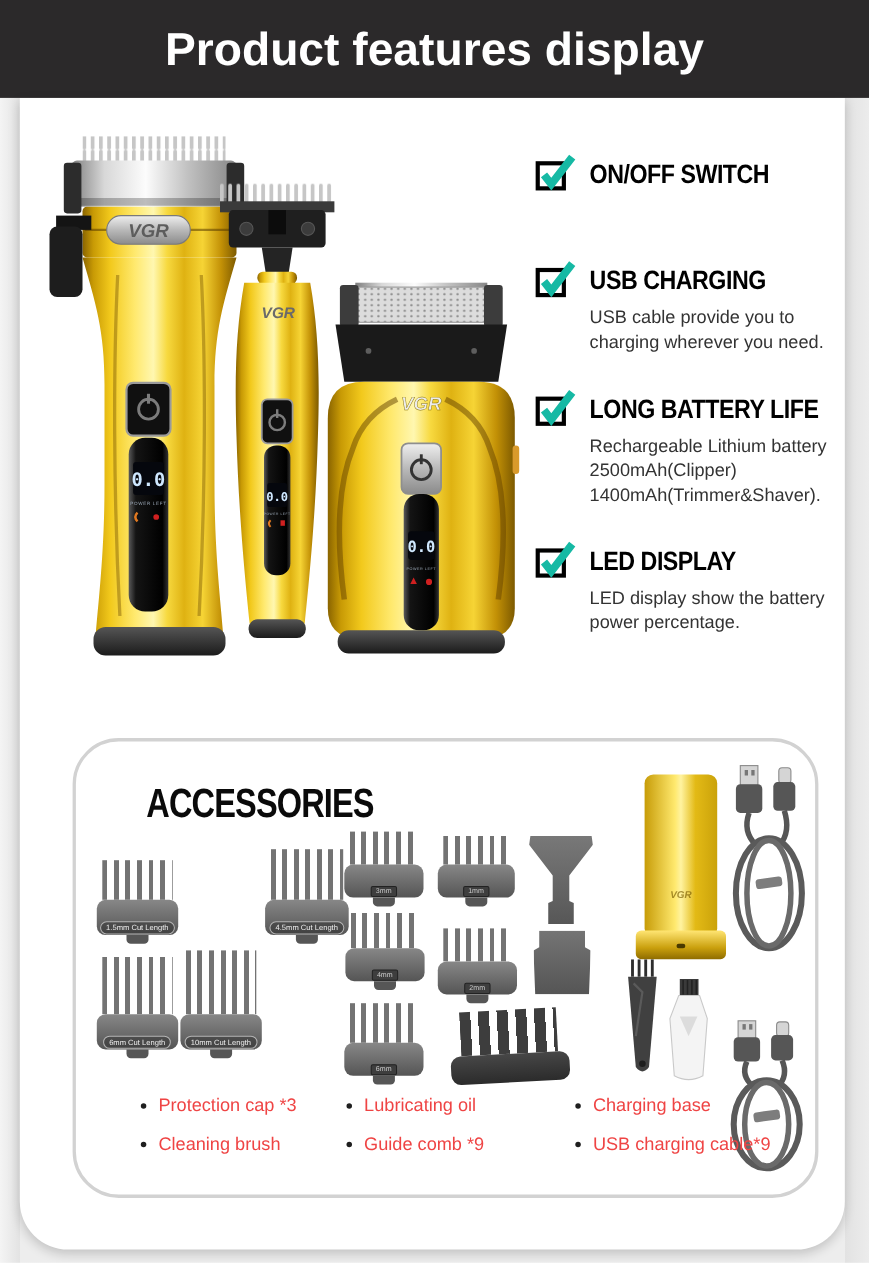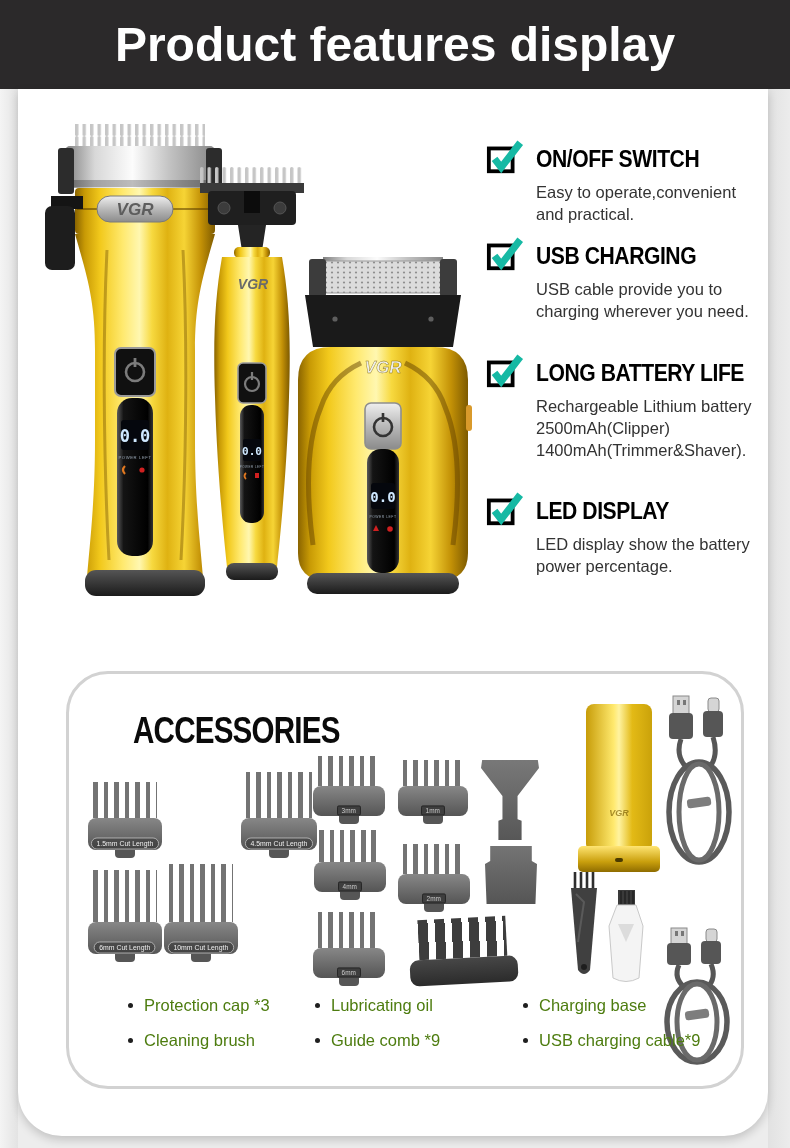"Product features display" .hdr h1 { font-size: 48px -> 42px }
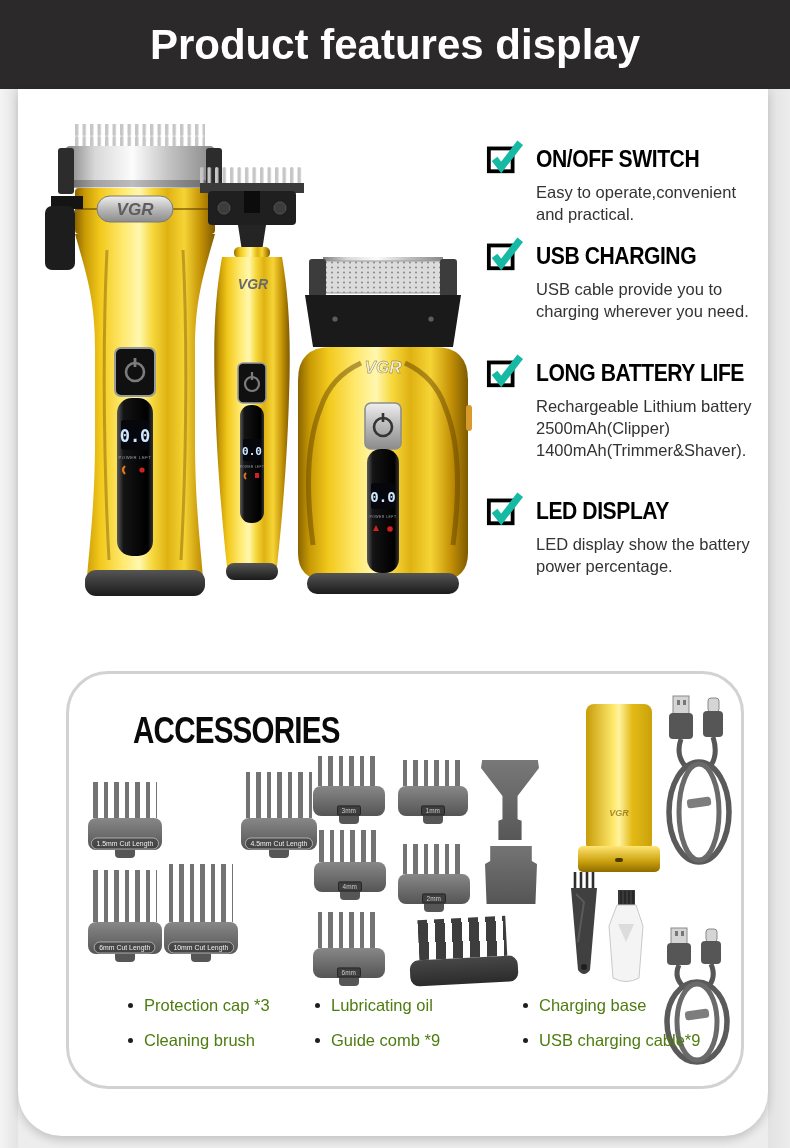"Easy to operate,convenient and" p.f-desc { html: <p>Easy to operate,convenient and practical.</p> -> none }
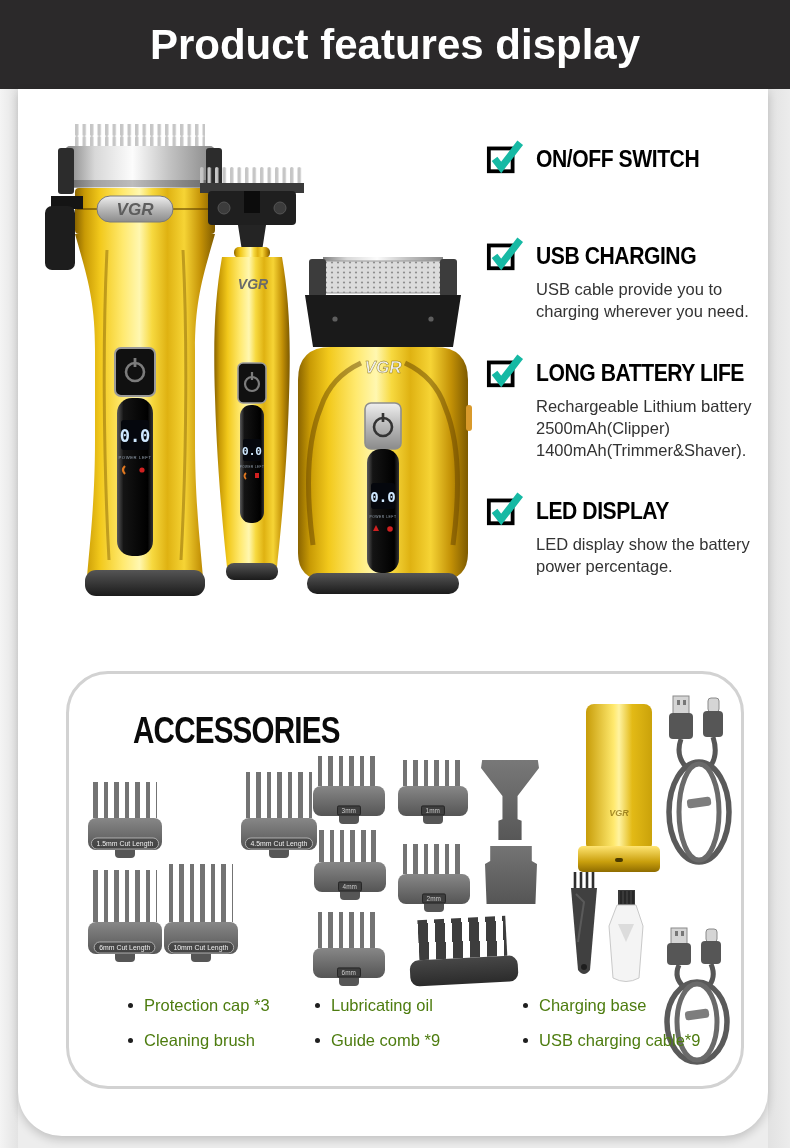"Protection cap *3" .acc-item { color: #4d7c0f -> #ef4444 }
